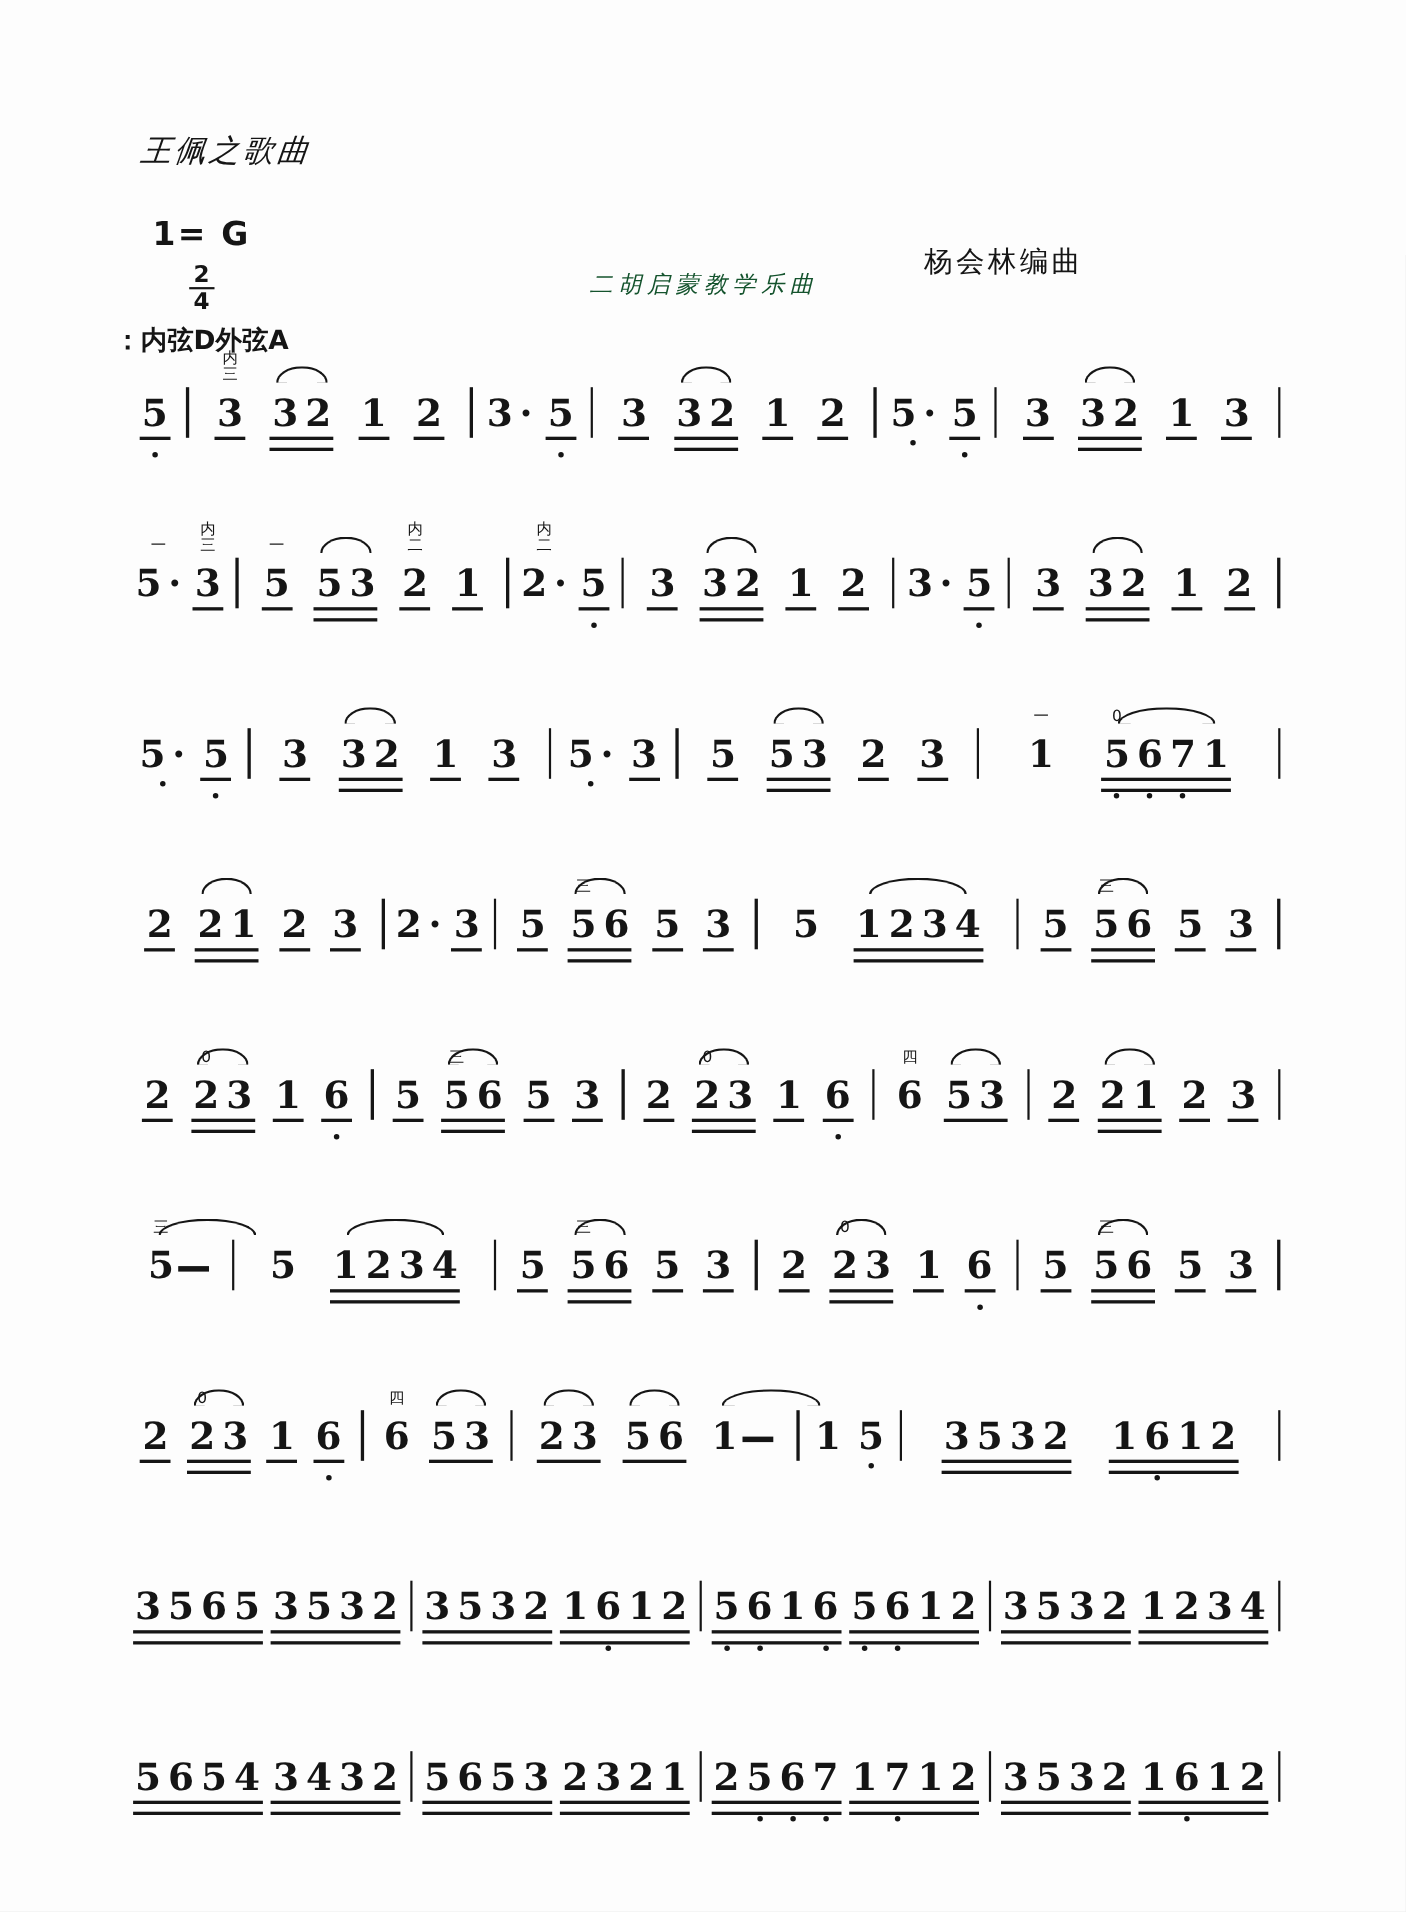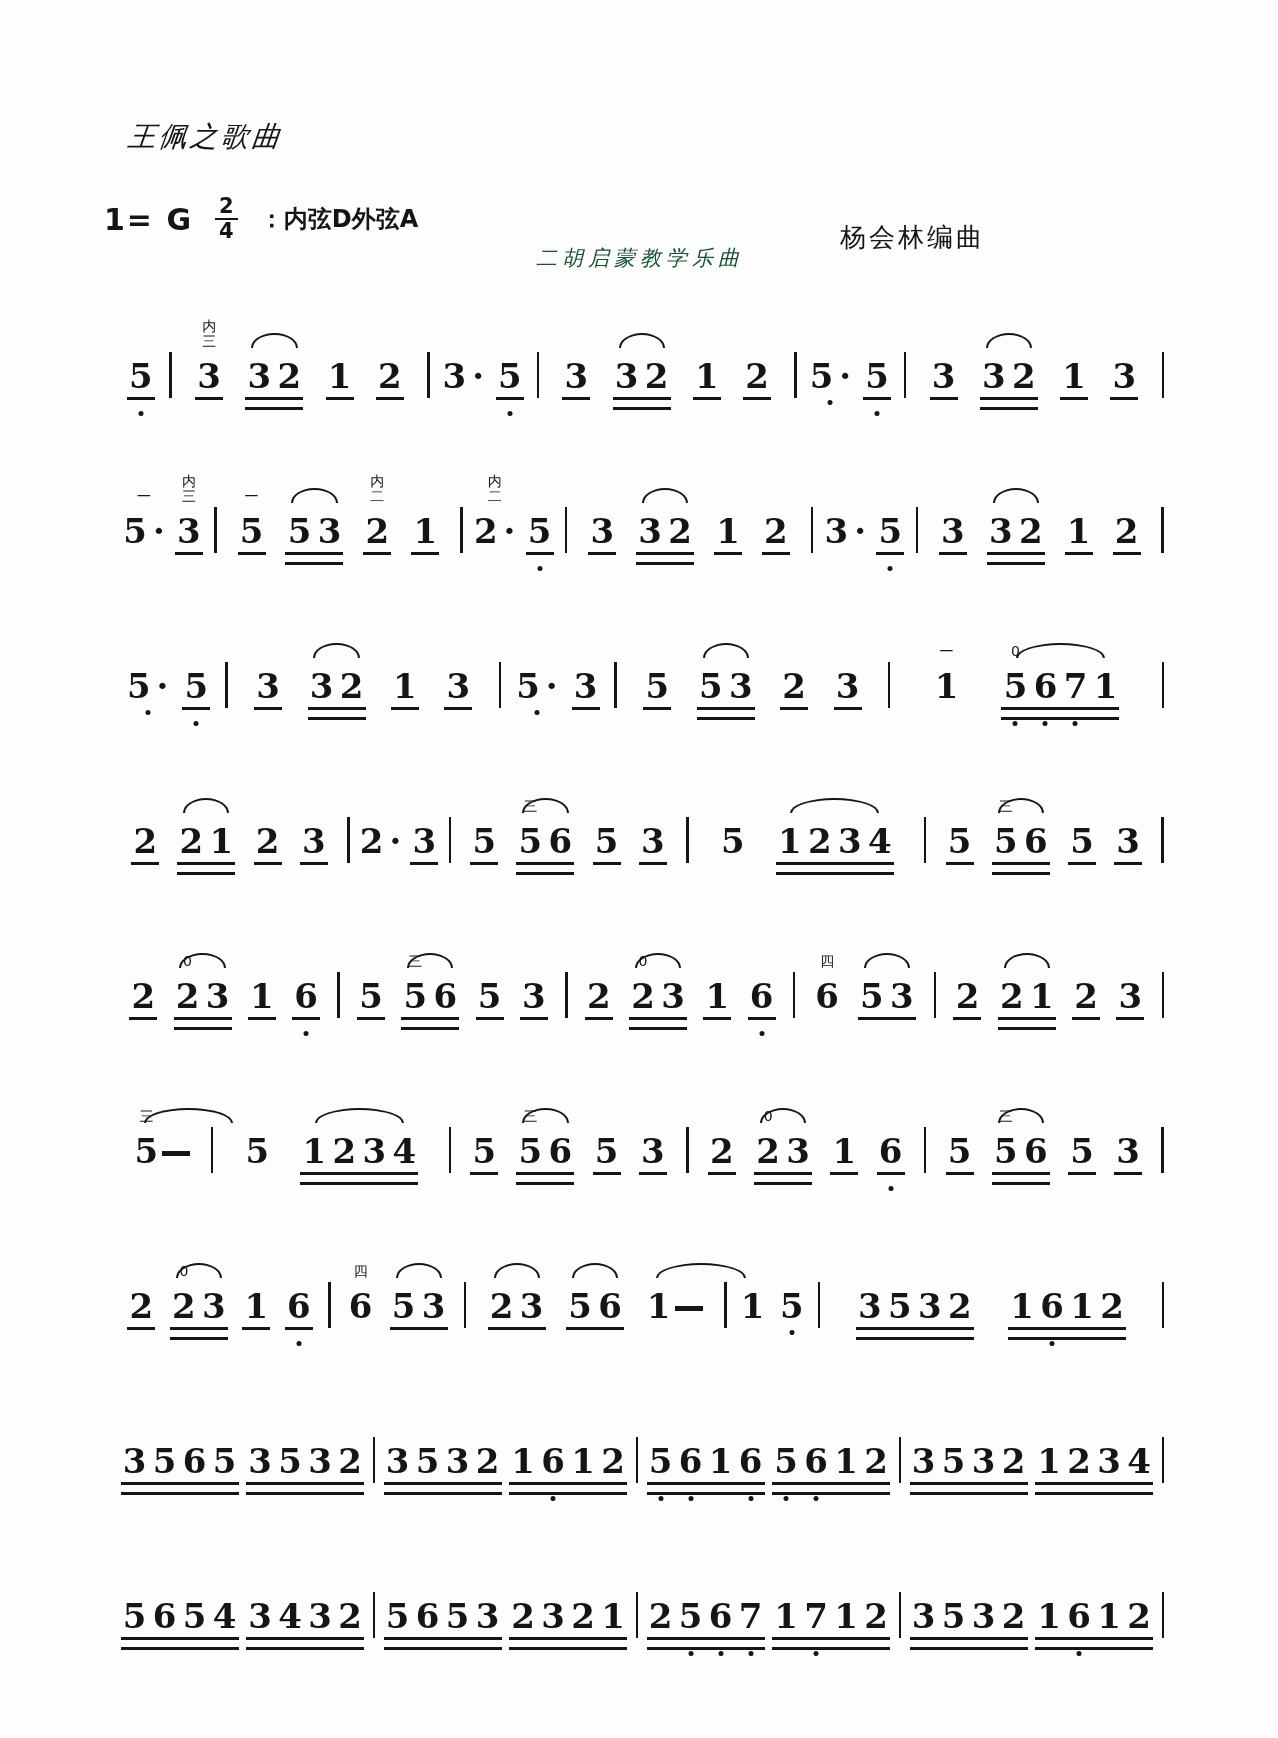"1= G" .keyline { flex-direction: none -> column; gap: 20px -> 8px }
